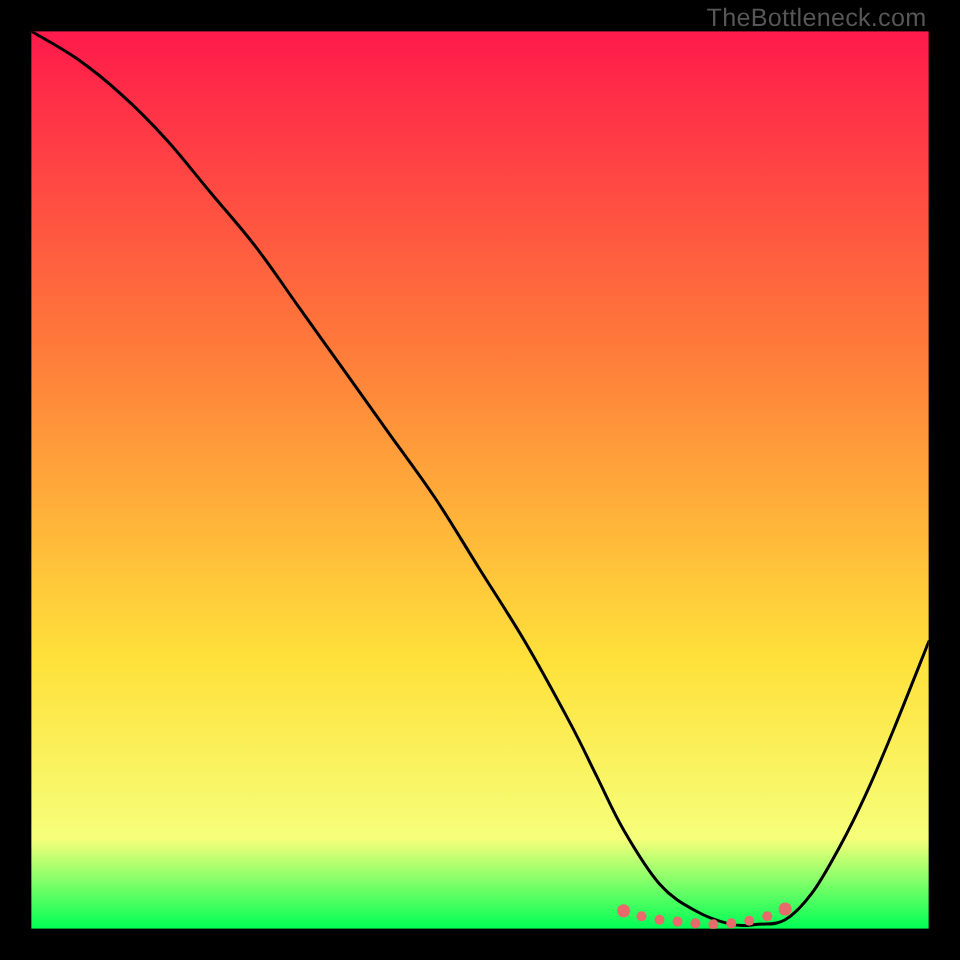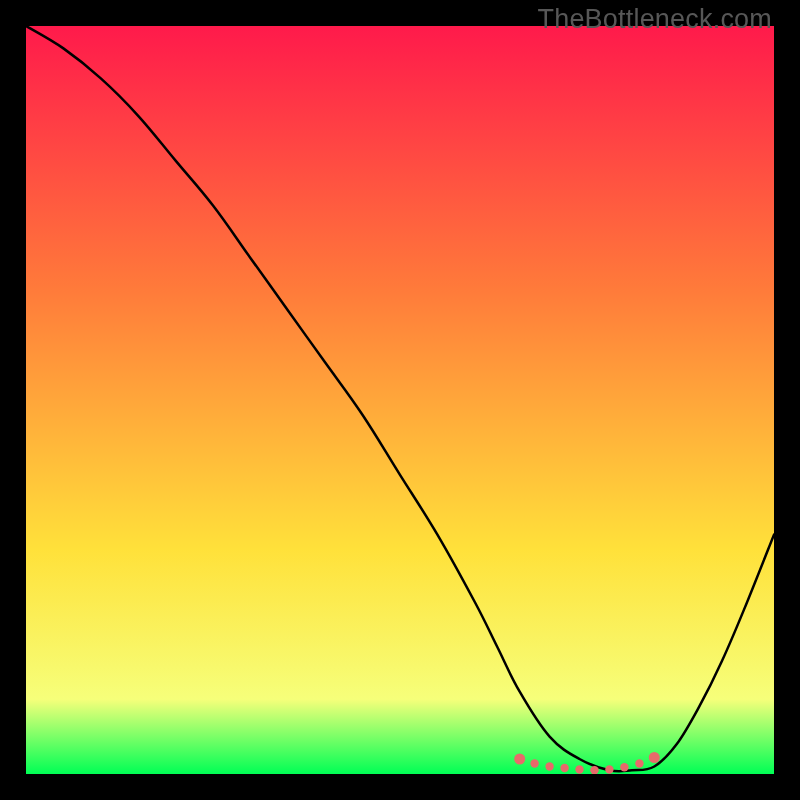"TheBottleneck.com" .watermark { font-size: 27px -> 21px }
